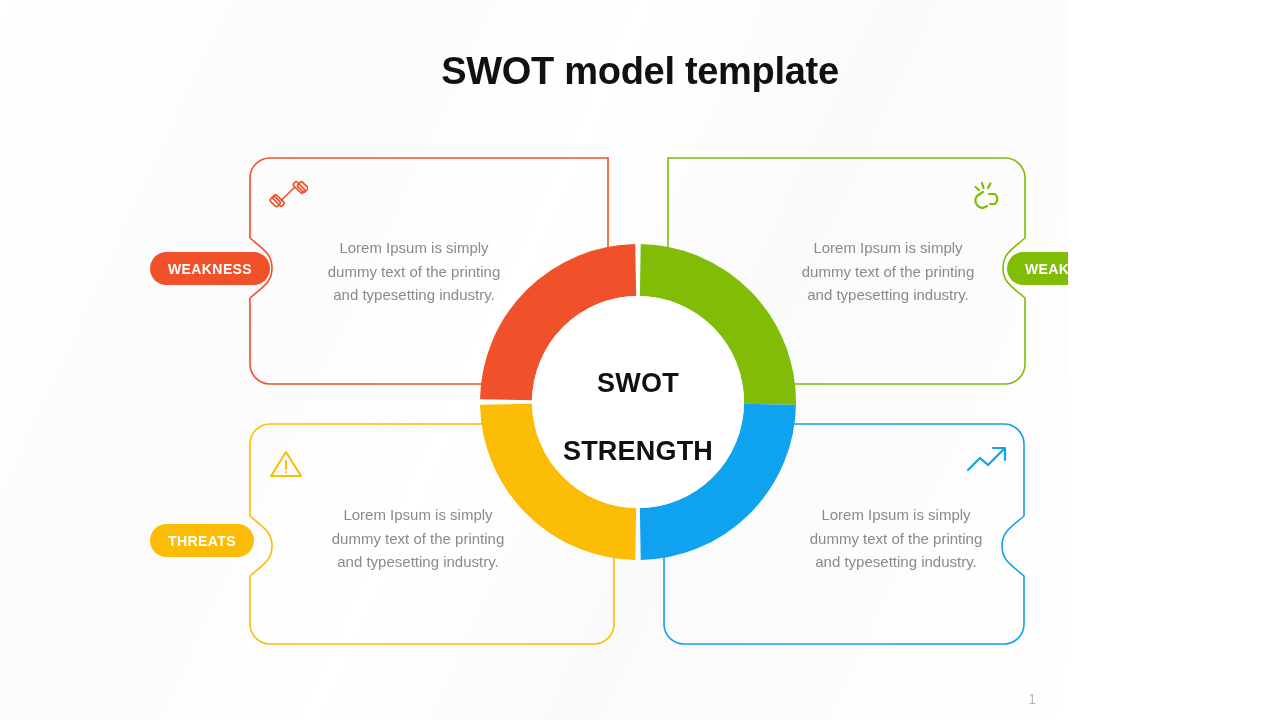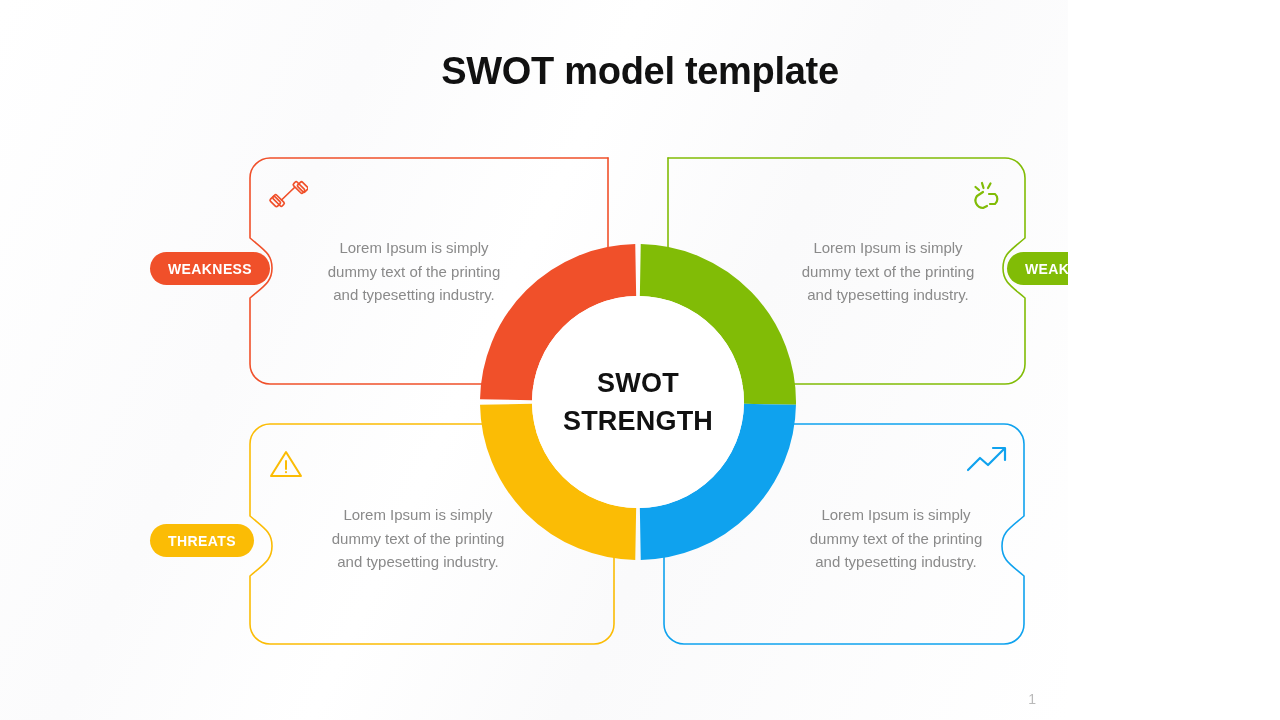"SWOT" #donut-center .line { margin-top: none -> 30px }
